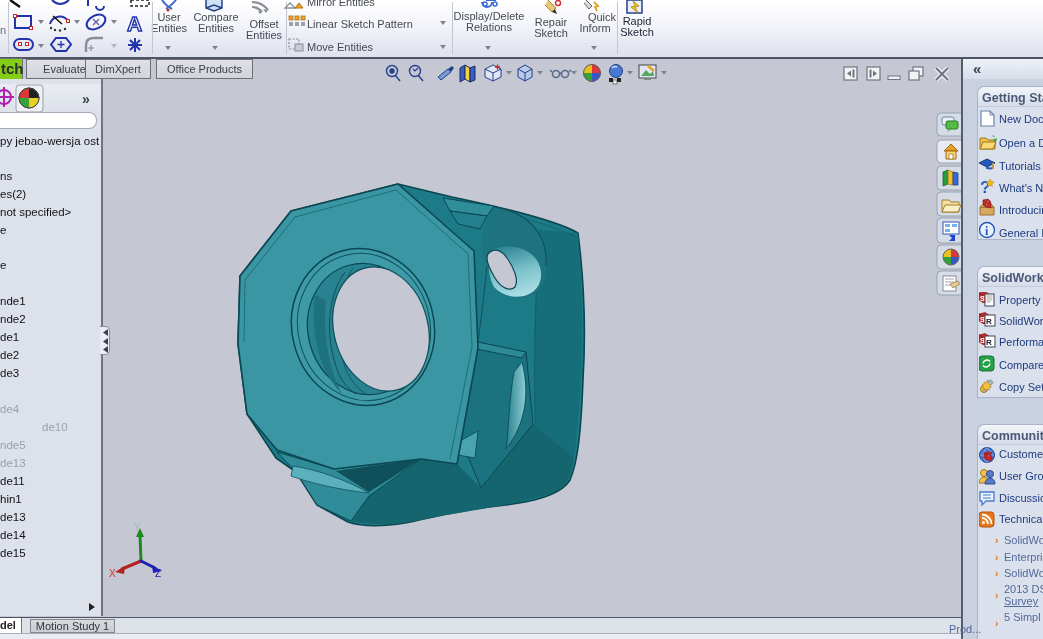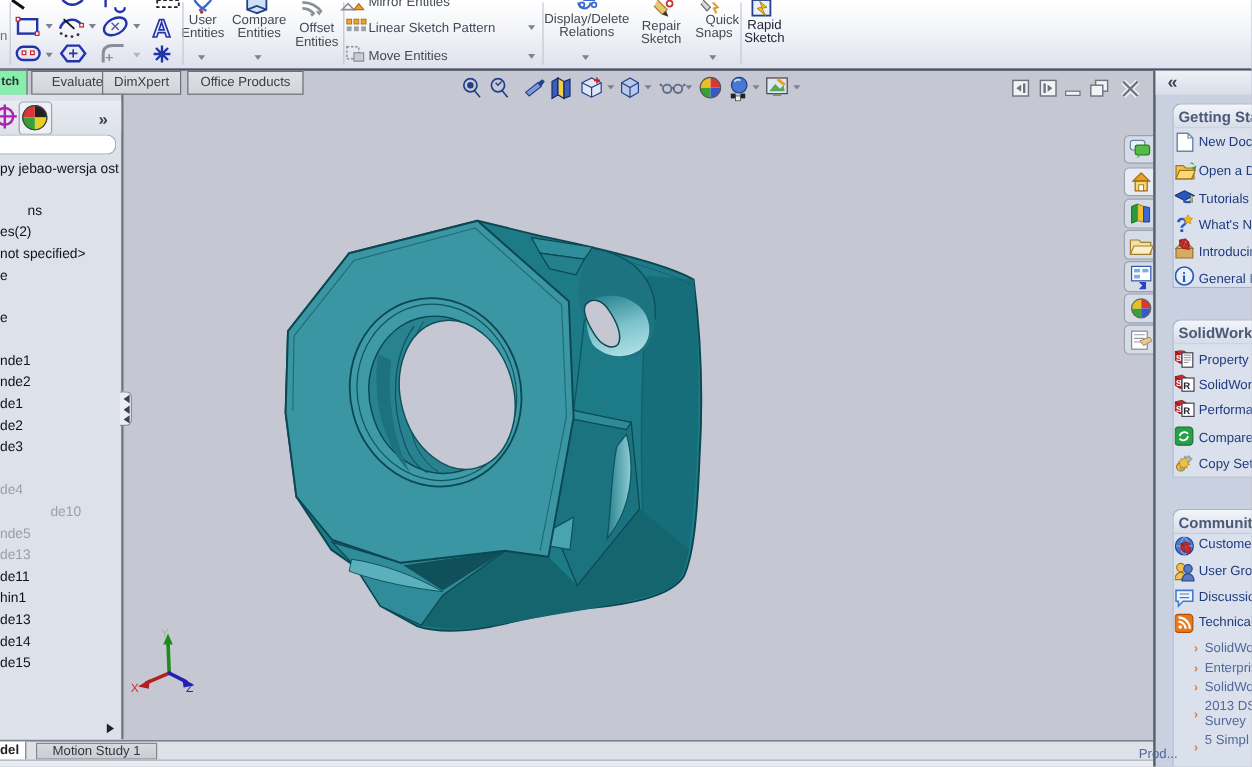"Snaps" span.rlabel { text: Snaps -> Inform }
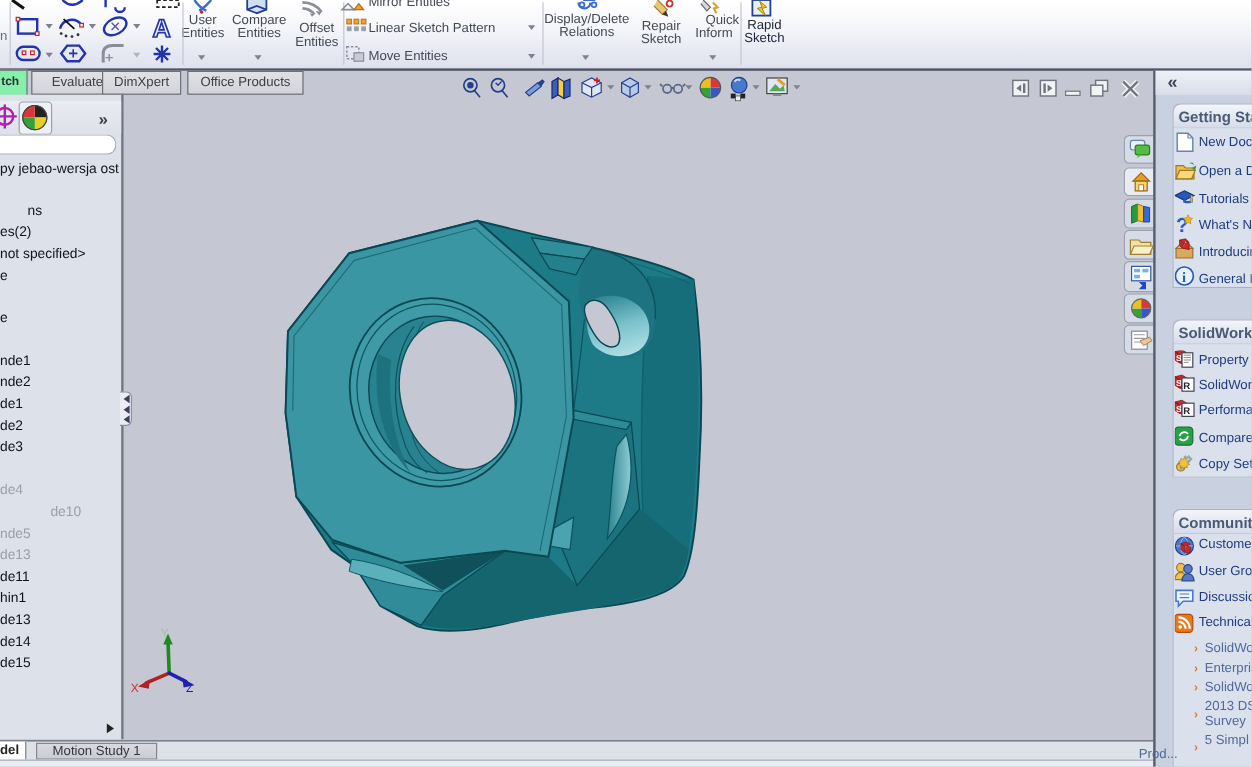"tch" #tabactive { background: #86efac -> #84cc16; font-size: 10px -> 15px }
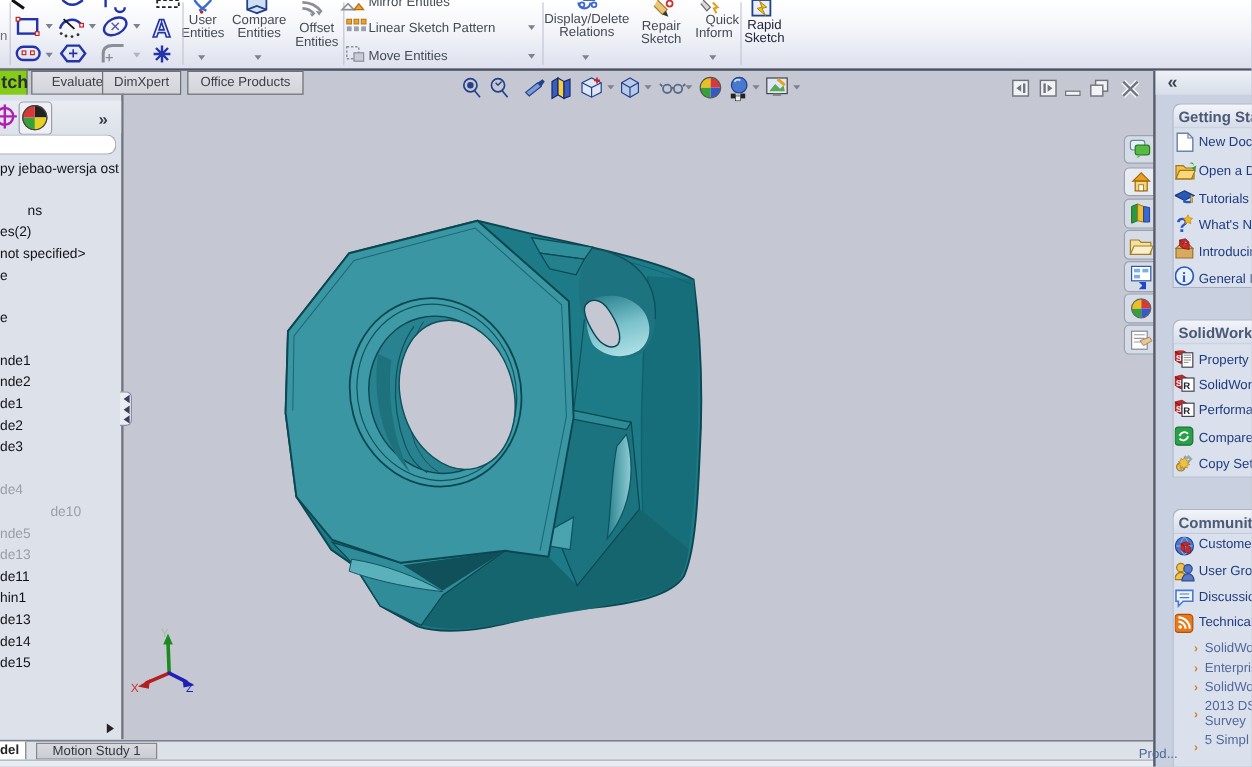"ns" span.treetxt { padding-left: 23px -> none }
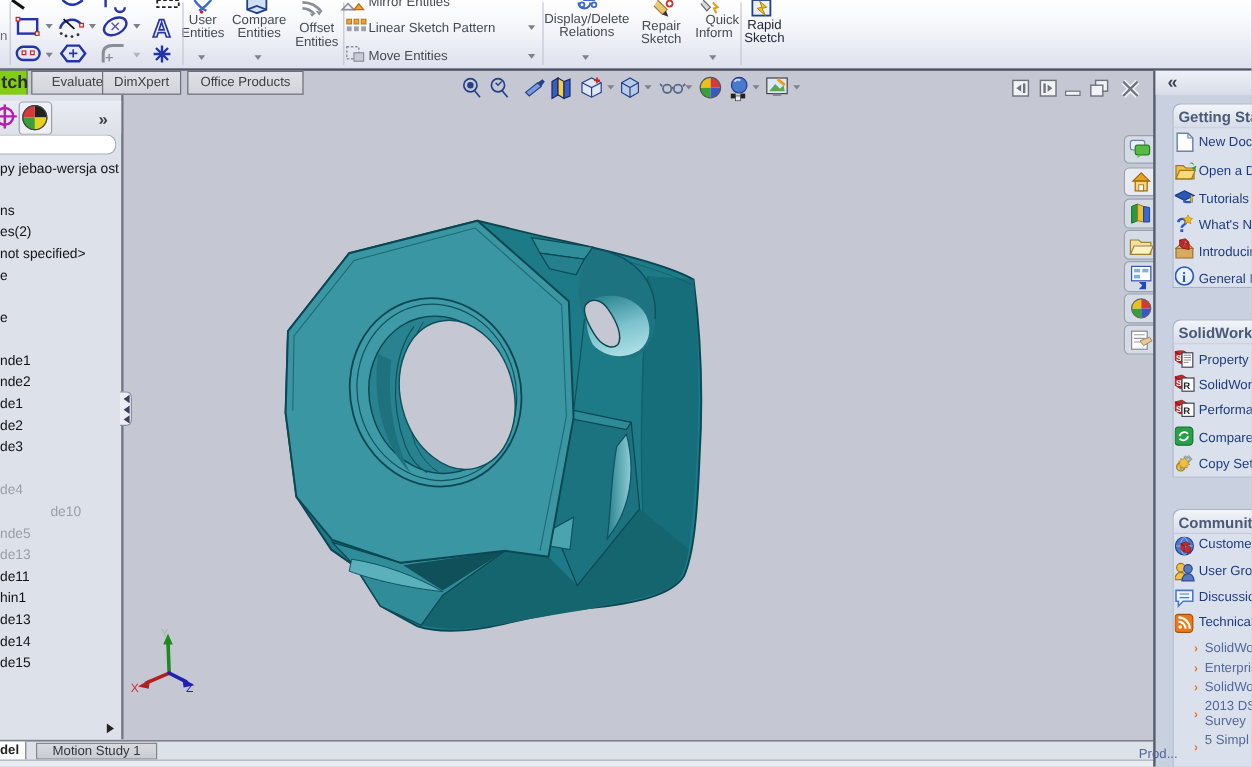"Survey" span.tplink { text-decoration: none -> underline }
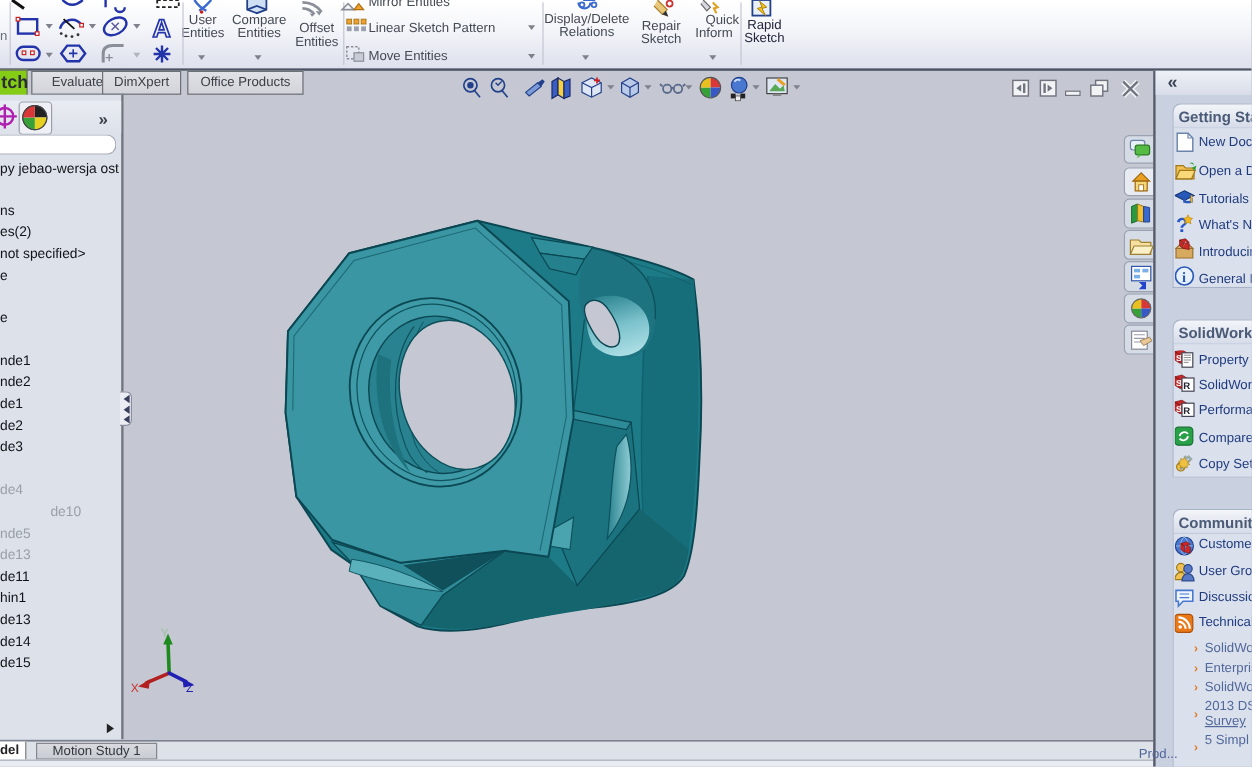"Motion Study 1" div.abs { width: 101px -> 85px }
